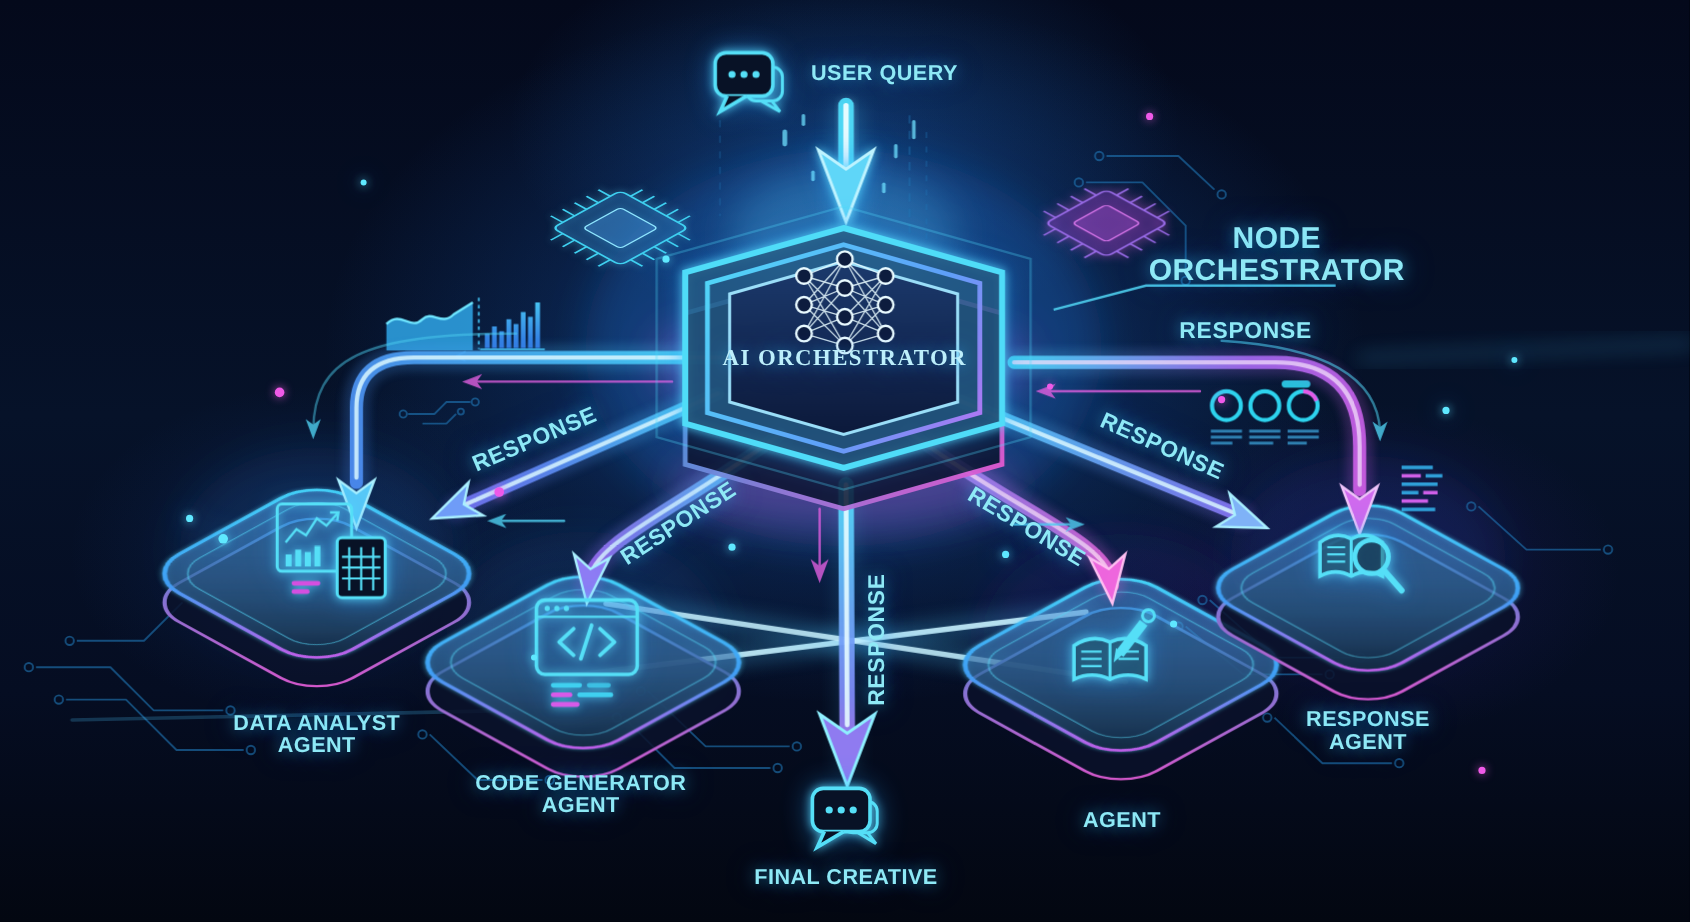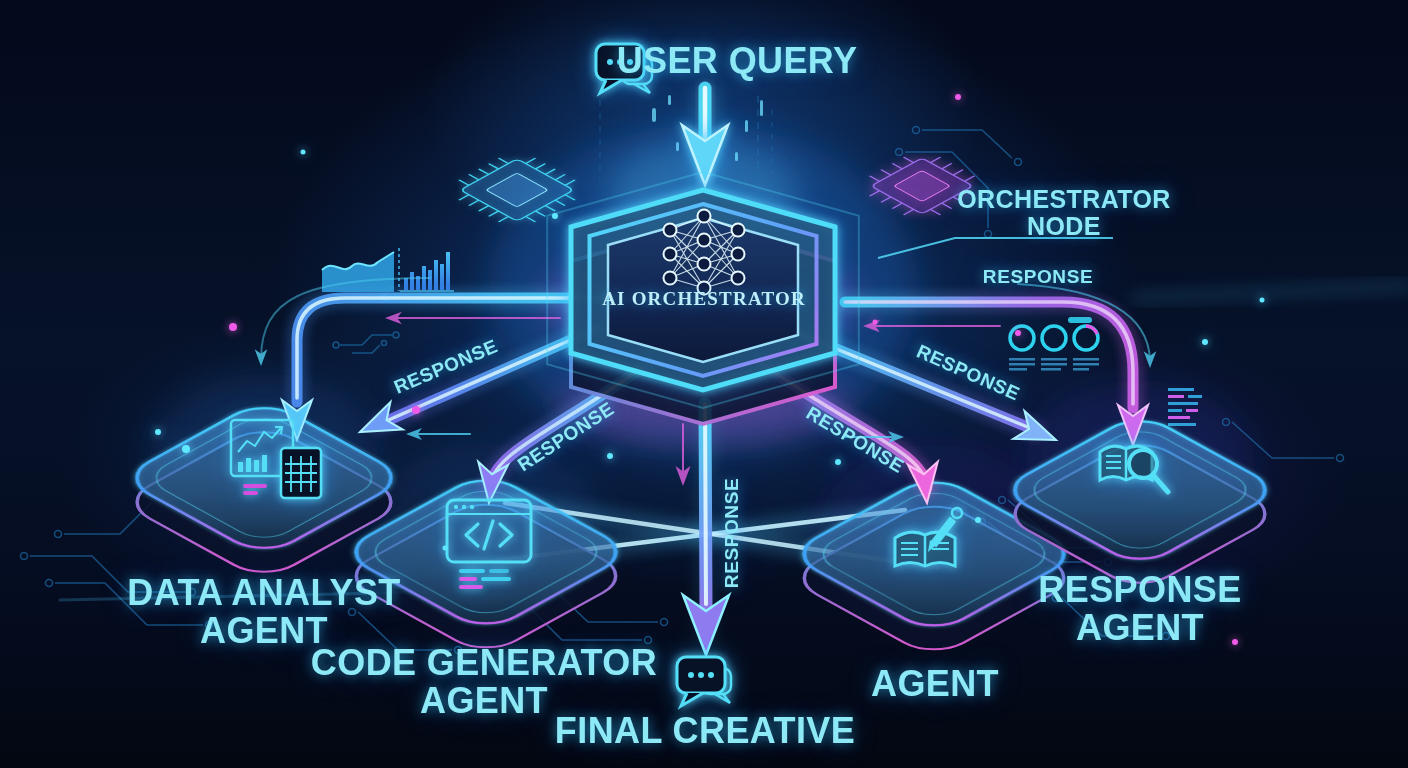"USER QUERY" .lbl-xl { font-size: 36px -> 18px }
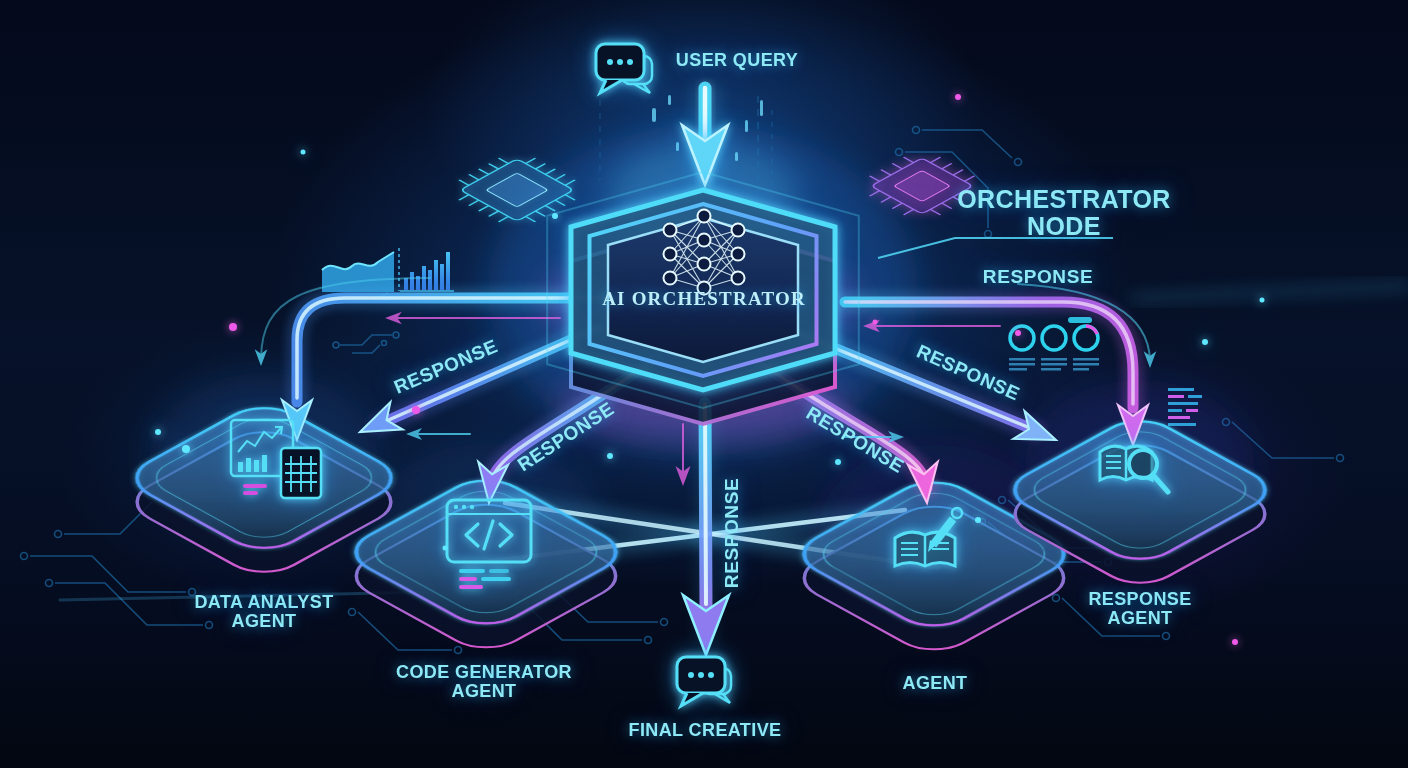"ORCHESTRATOR" div { order: before "NODE" -> after "NODE" }
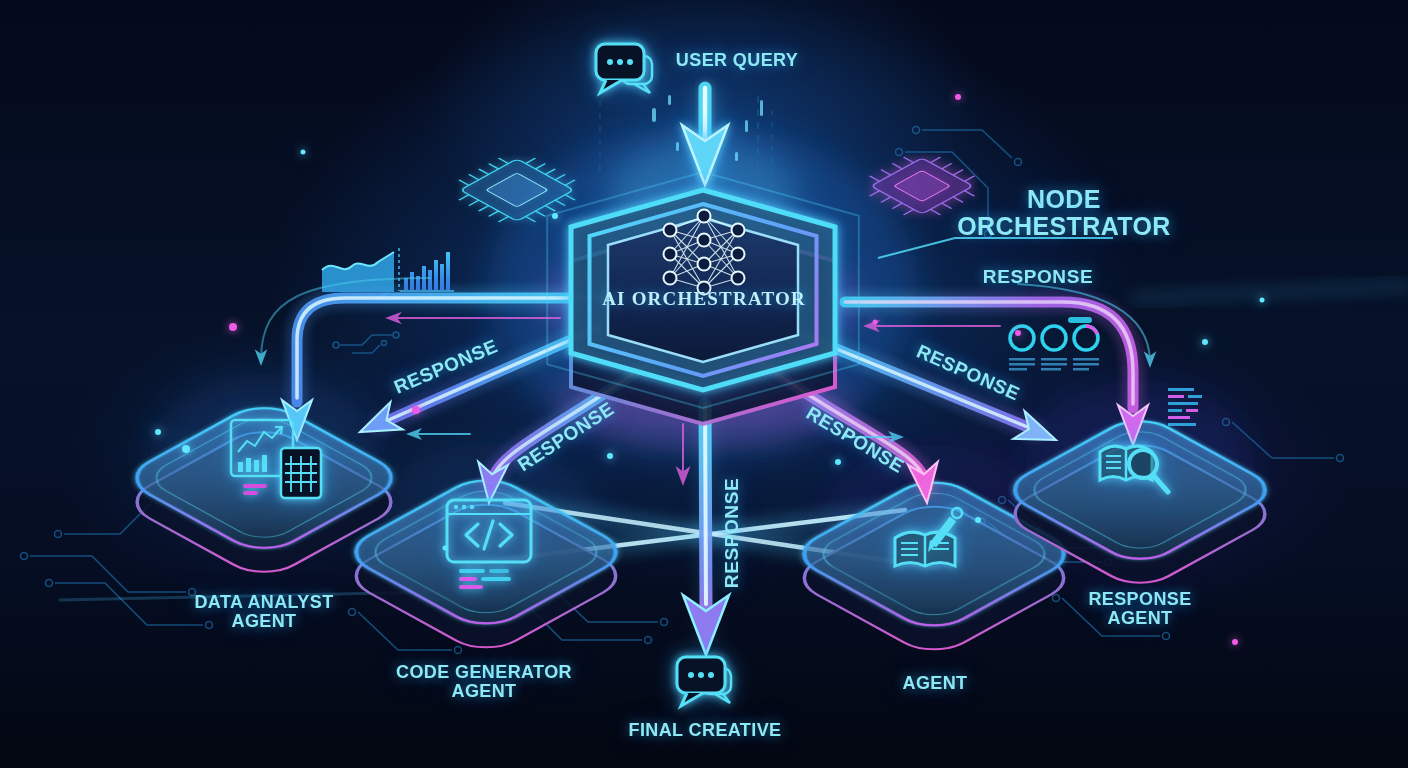"CODE GENERATOR" div.lbl { top: 682px -> 662px }
